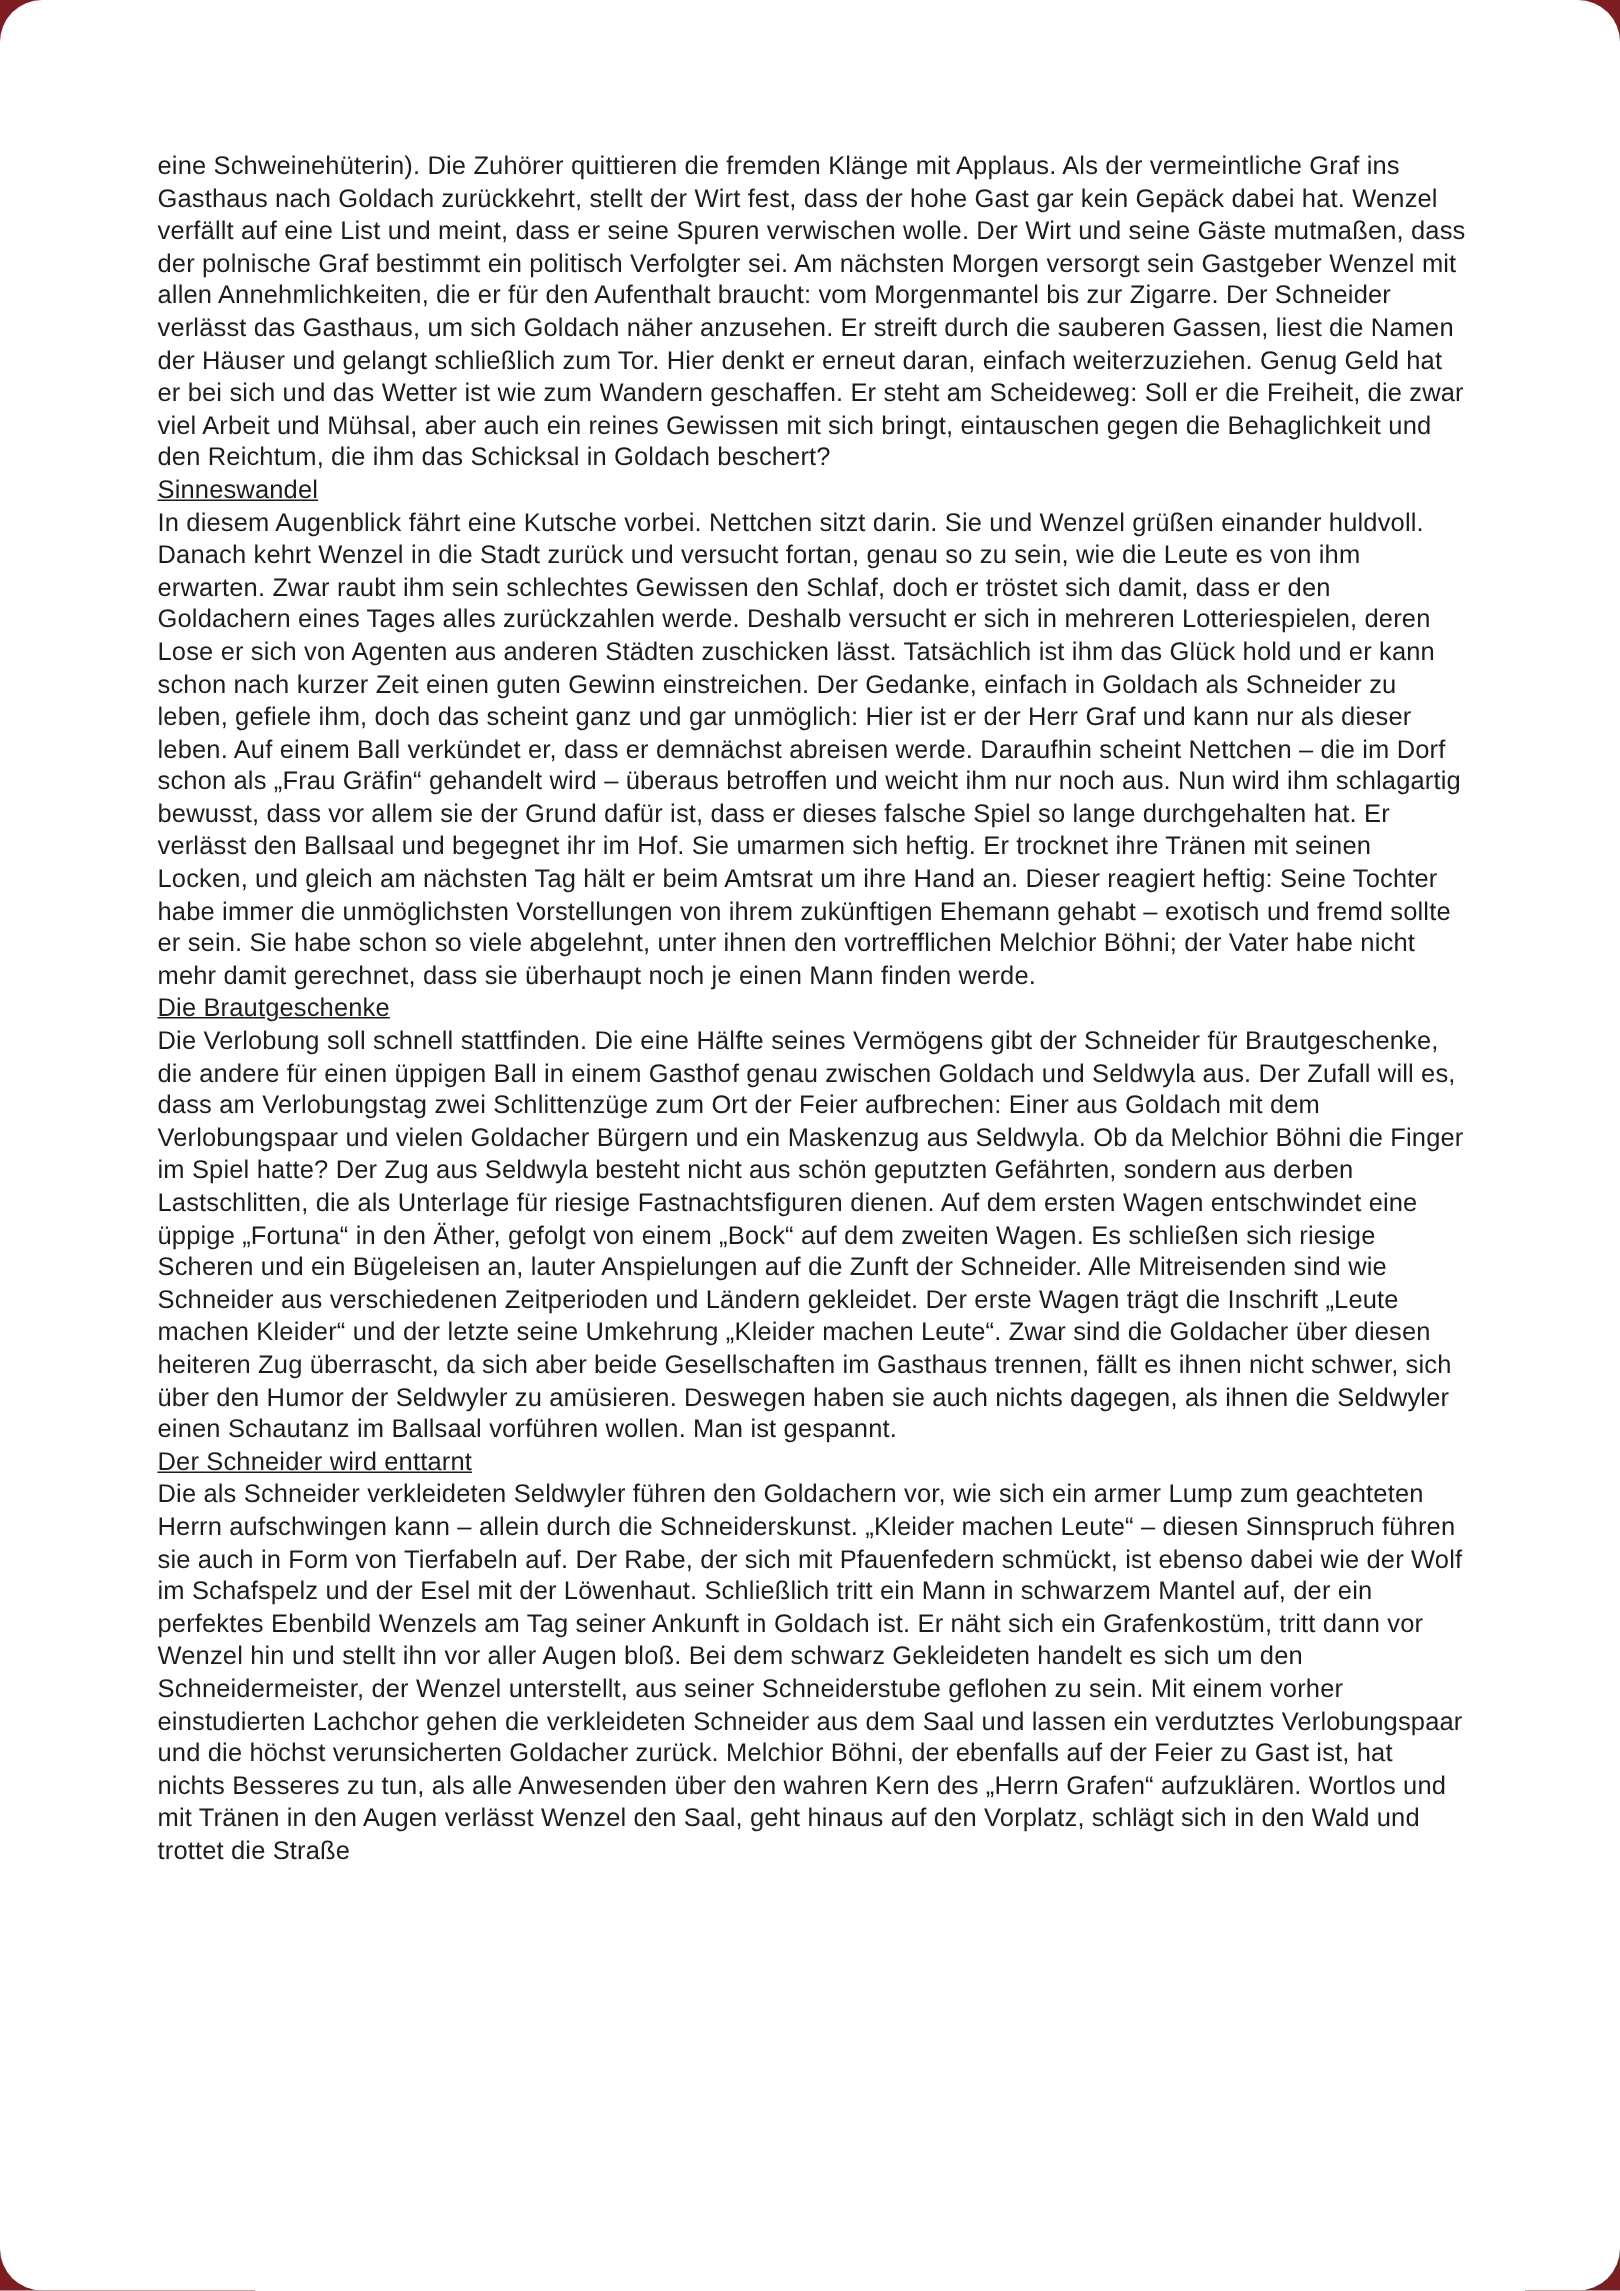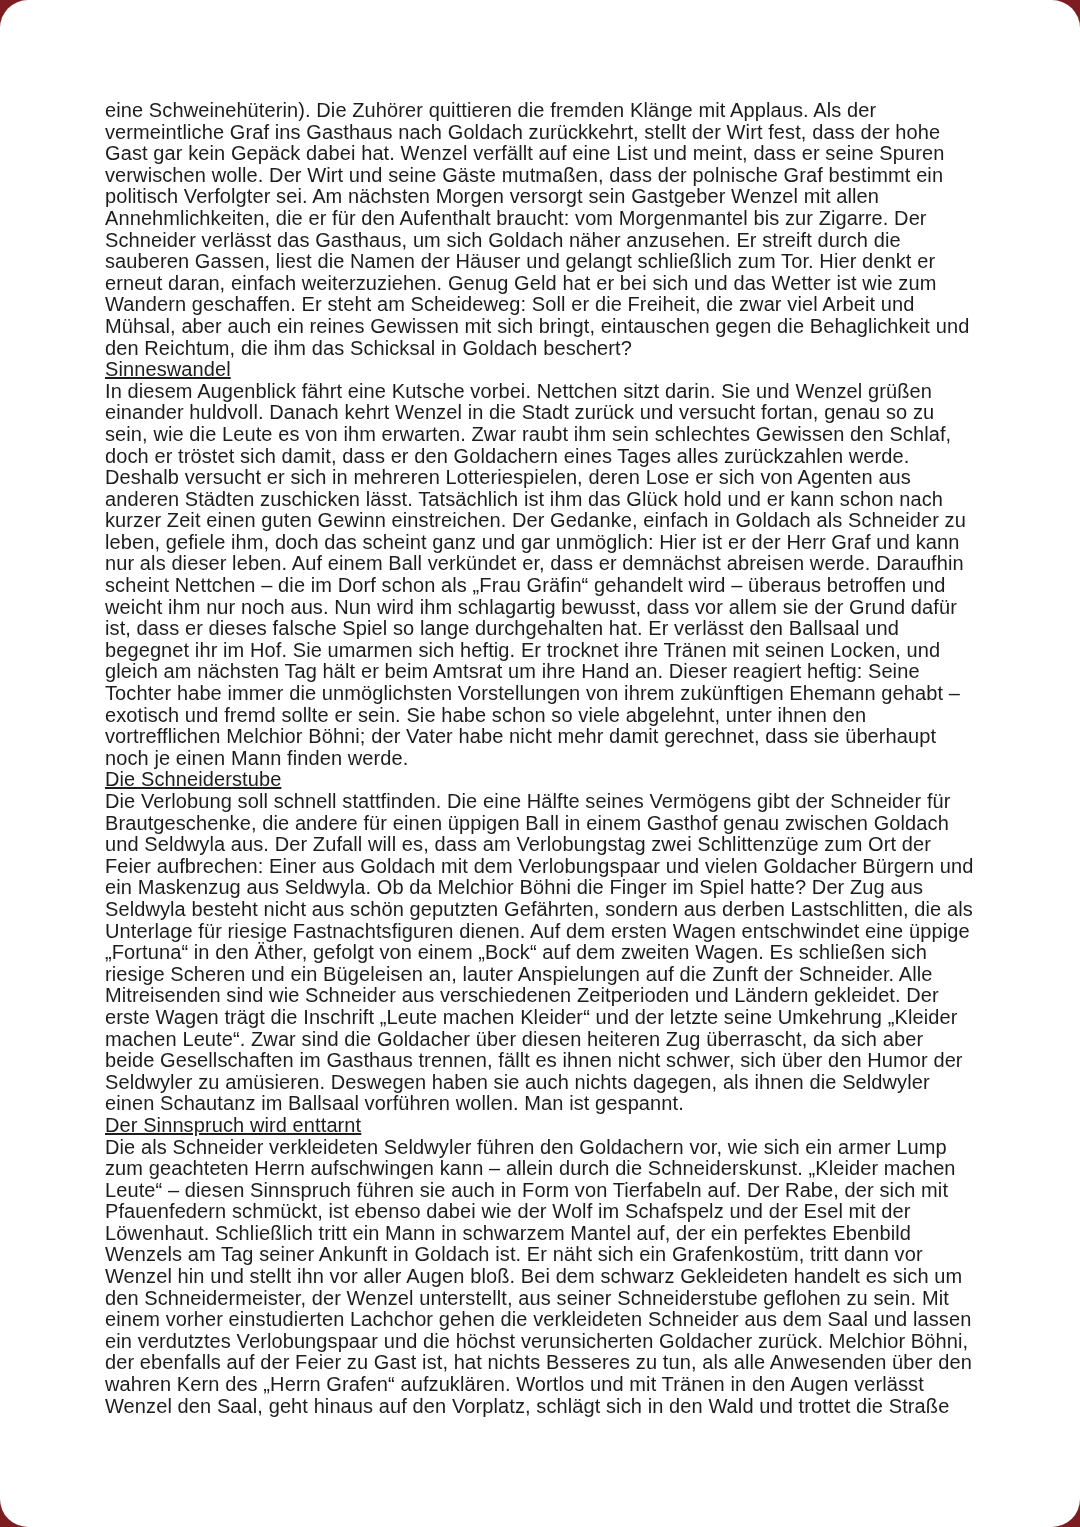"eine Schweinehüterin). Die Zuhörer" .content { font-size: 20px -> 17px }
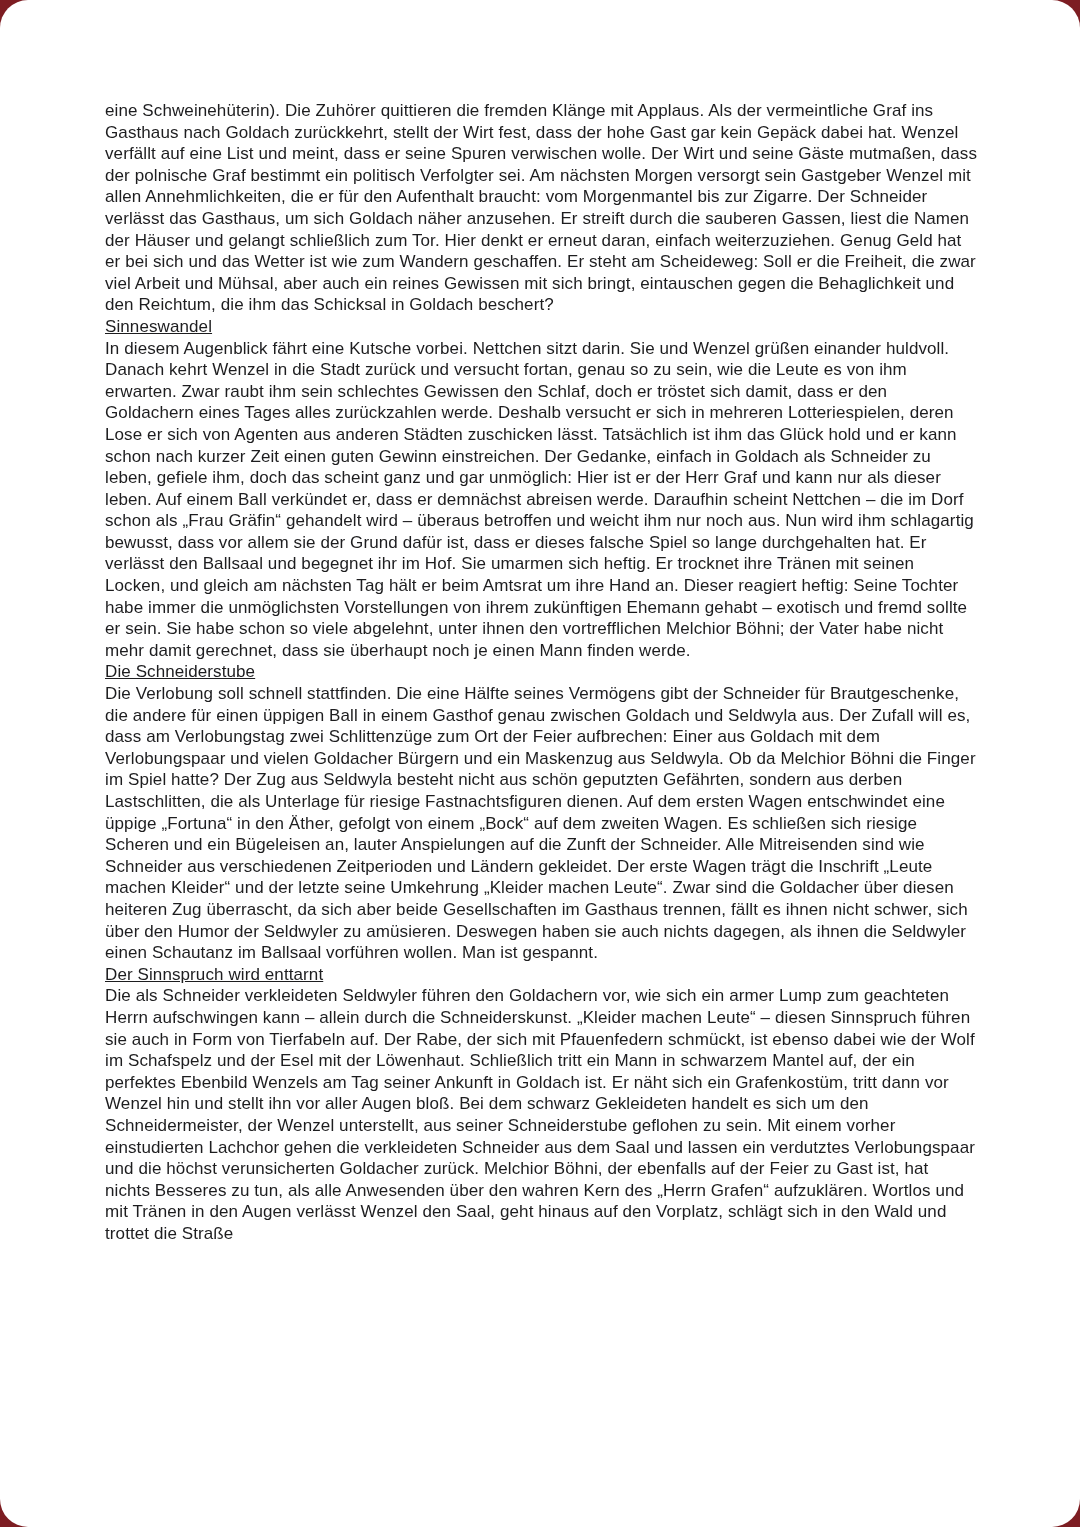"Die Schneiderstube" p.block { text: Schneiderstube -> Brautgeschenke }
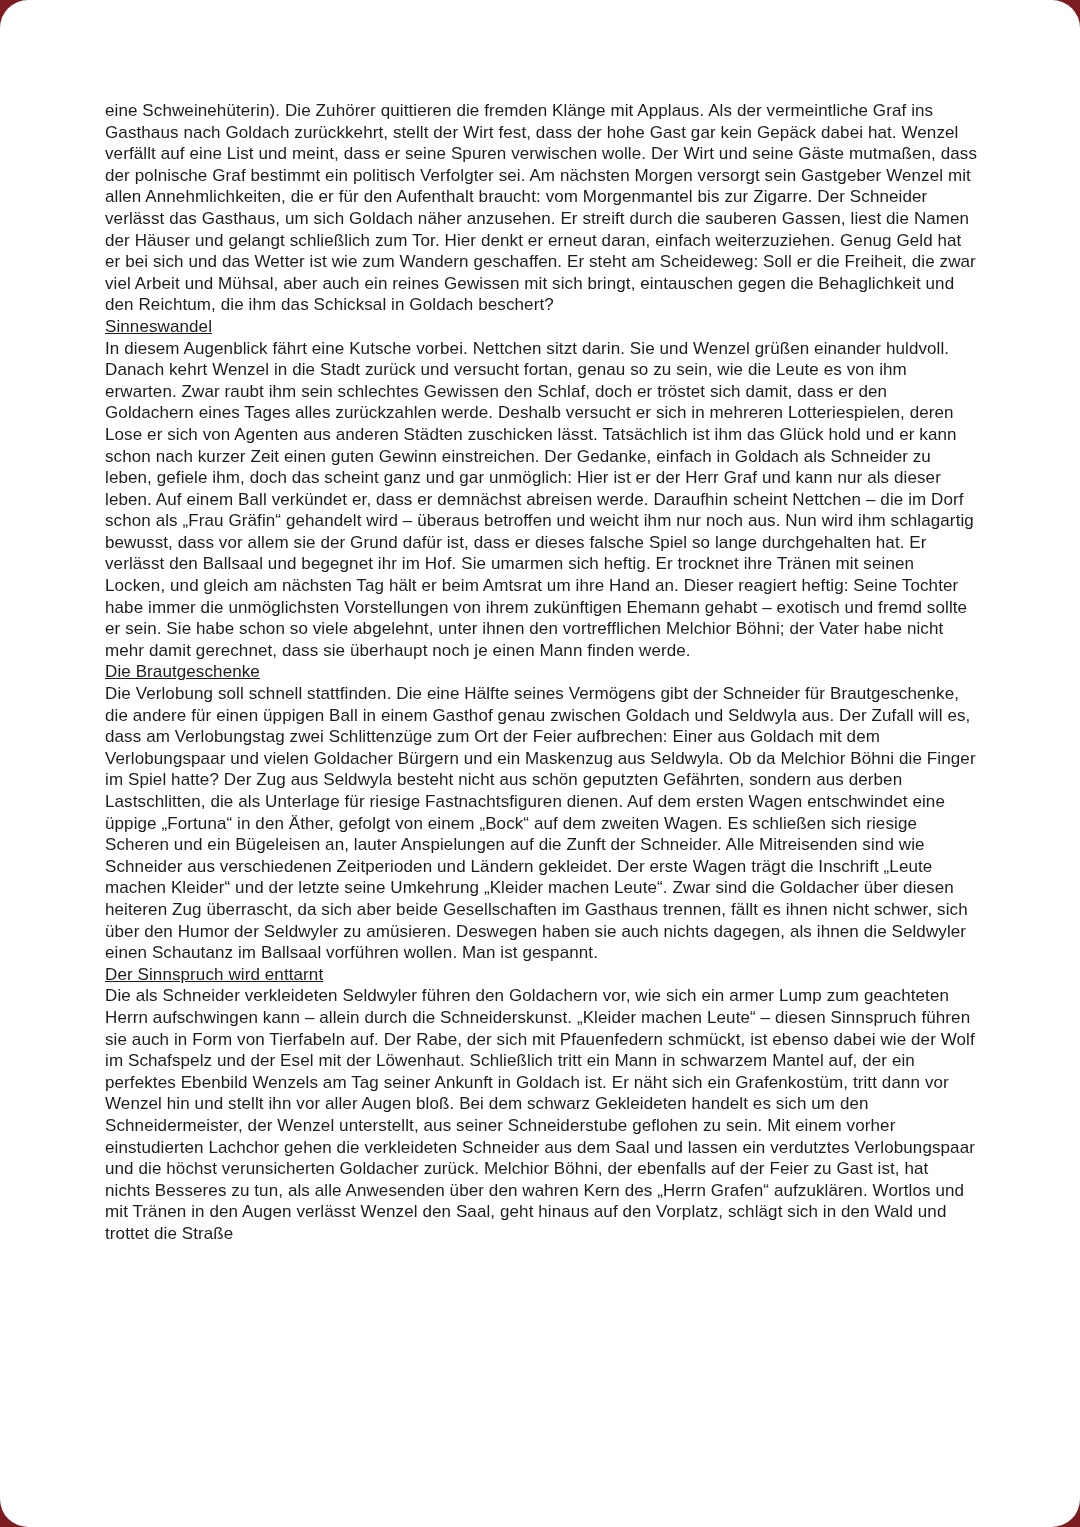"Der Sinnspruch wird enttarnt" p.block { text: Sinnspruch -> Schneider }
